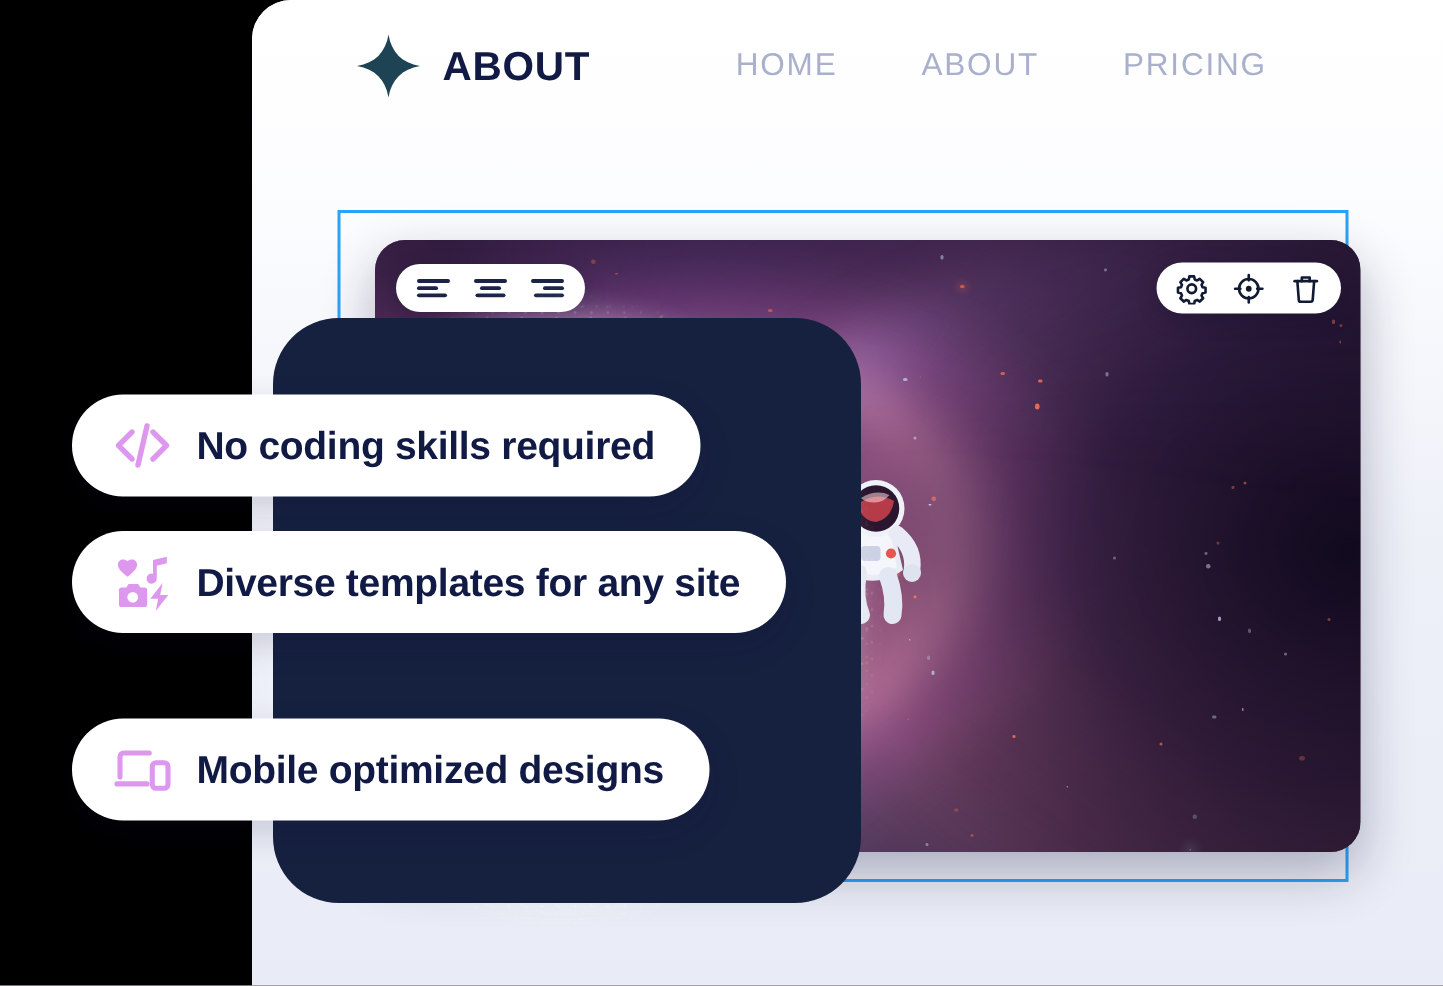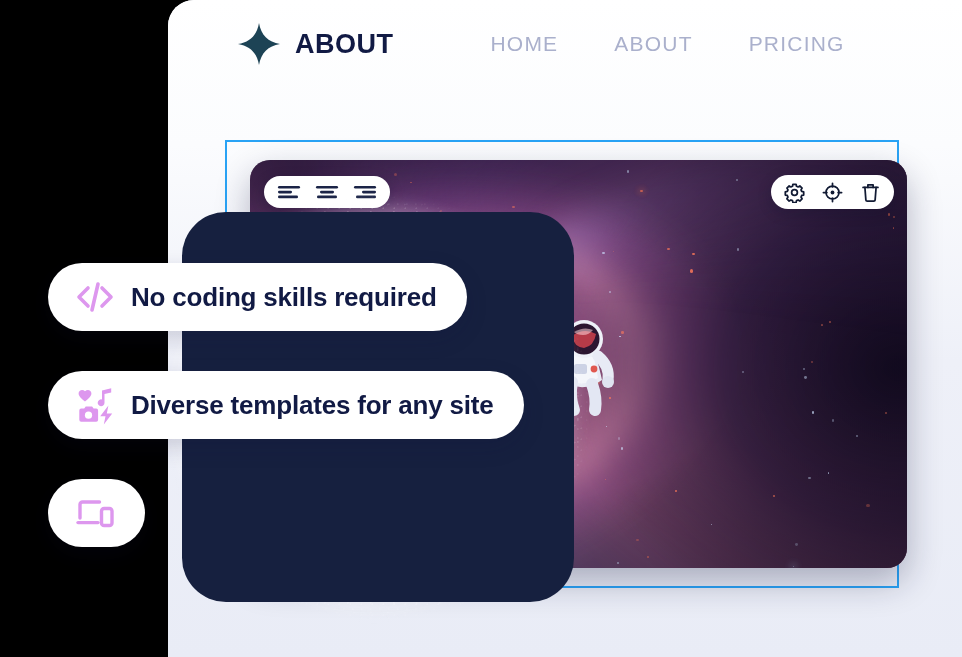"Diverse templates for any site" #pill-1 { top: 371px -> 354px }
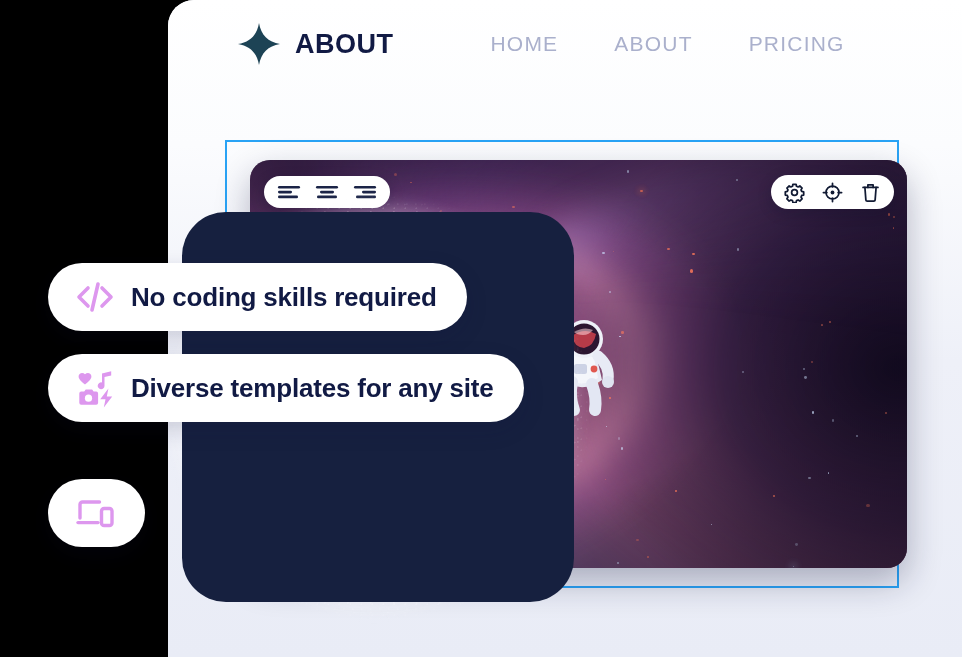"Mobile optimized designs" span.pill-label { html: none -> <span>Mobile optimized designs</span> }
